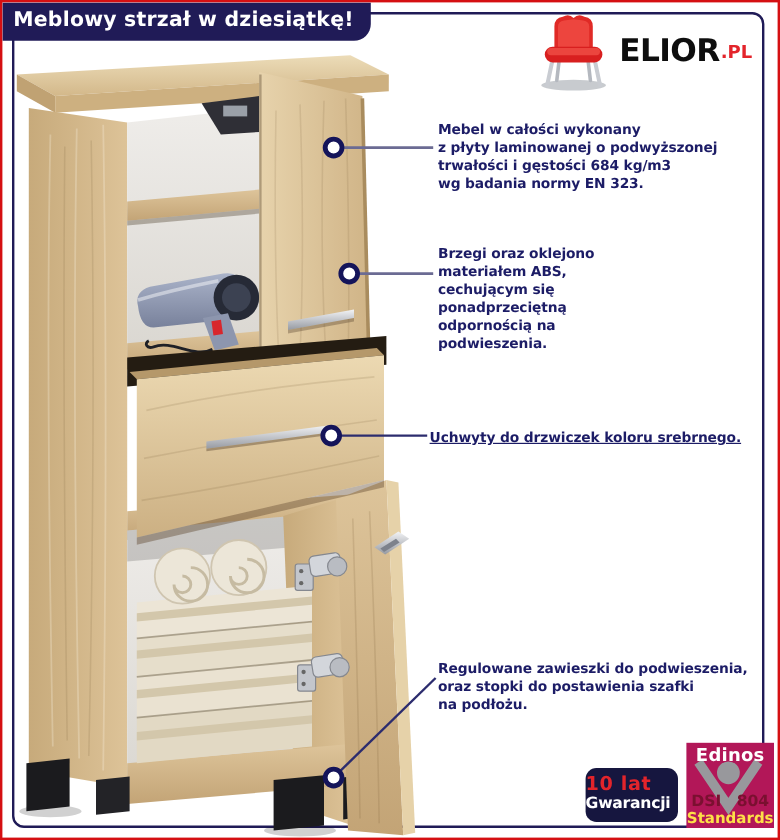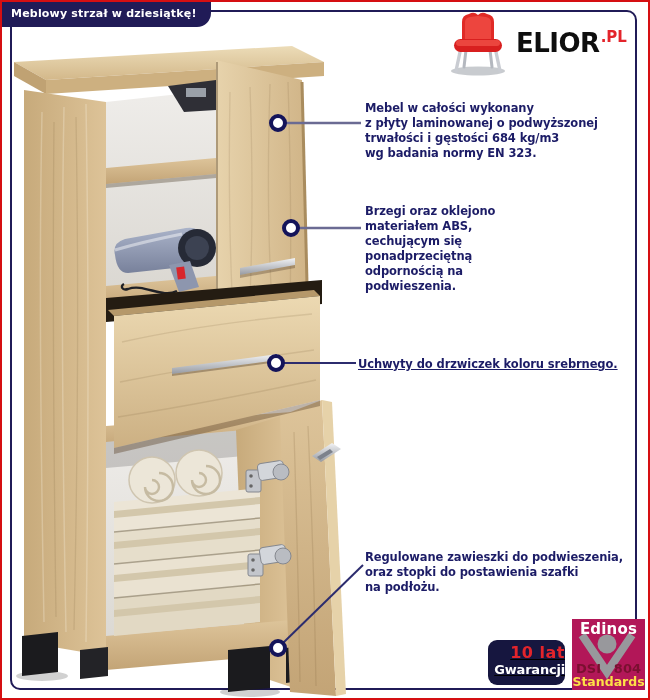"Meblowy strzał w dziesiątkę!" .banner { font-size: 11px -> 17px }
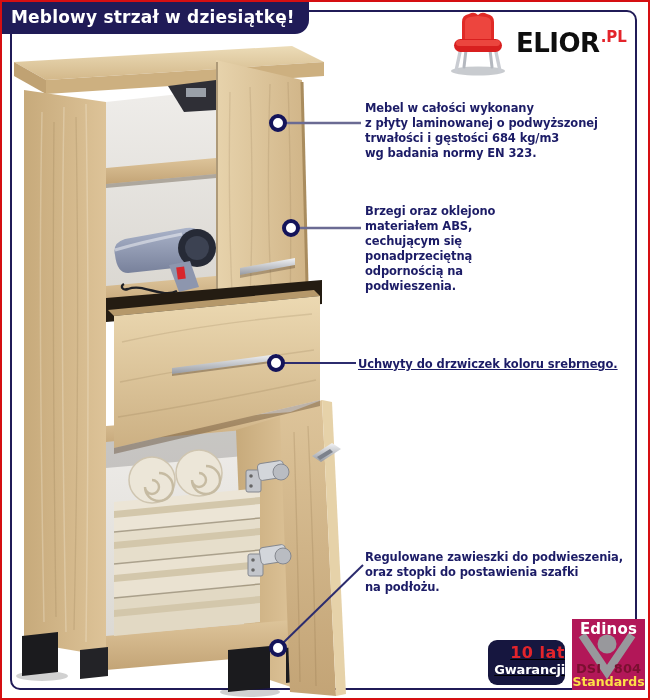"ELIOR" .logo .wordmark { align-items: flex-start -> center }
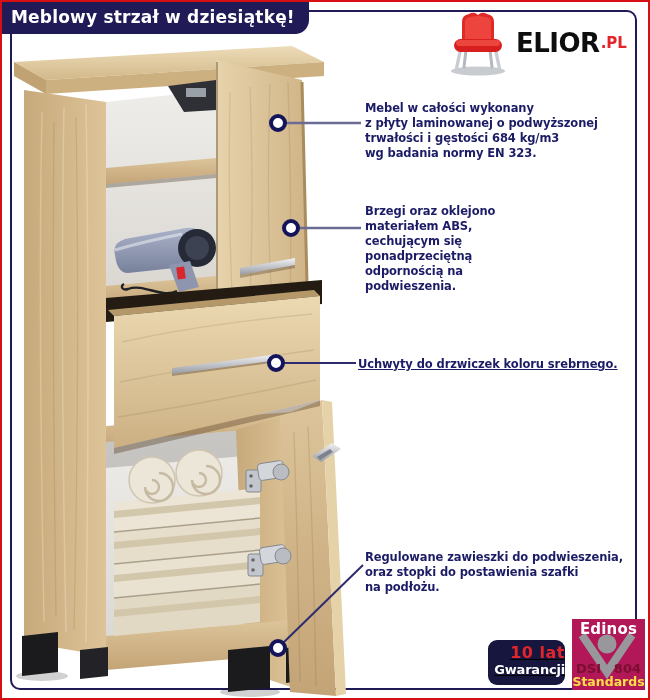"10 lat" .badge10 { text-align: right -> left; text-decoration: underline -> none }
